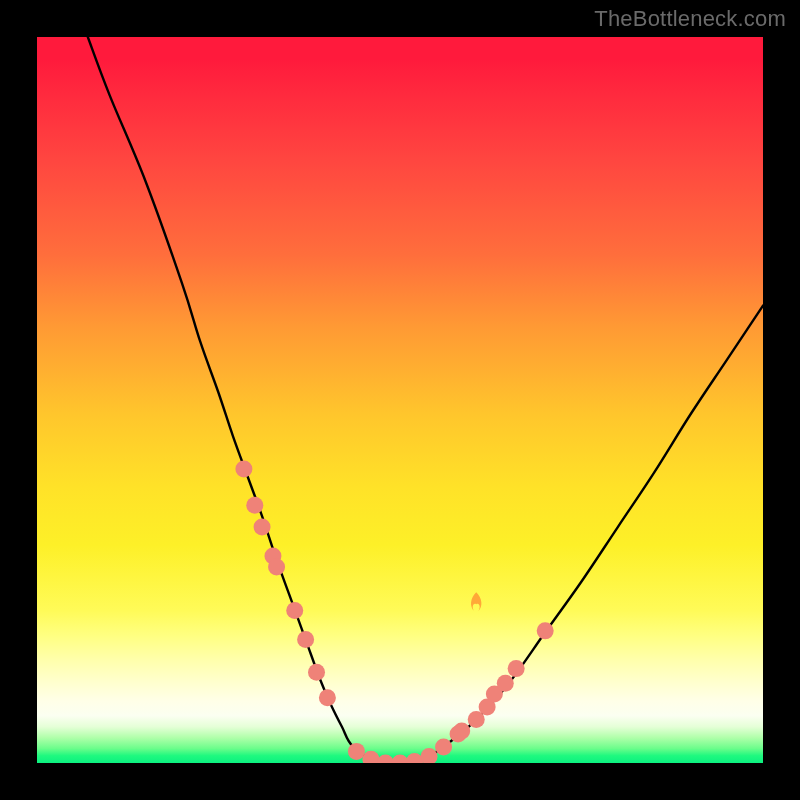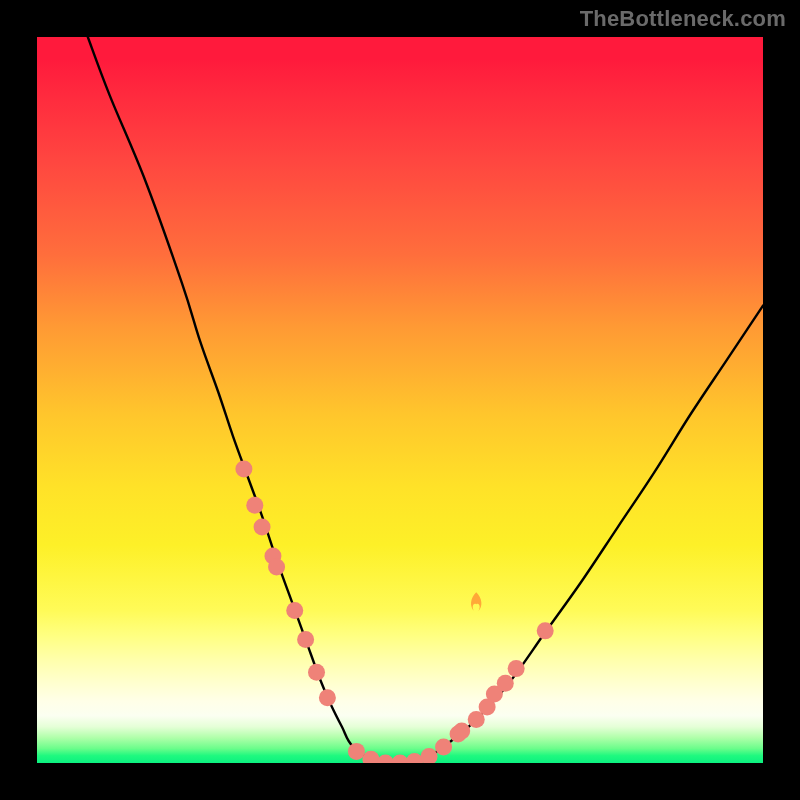"TheBottleneck.com" .watermark { font-weight: 700 -> 400 }
